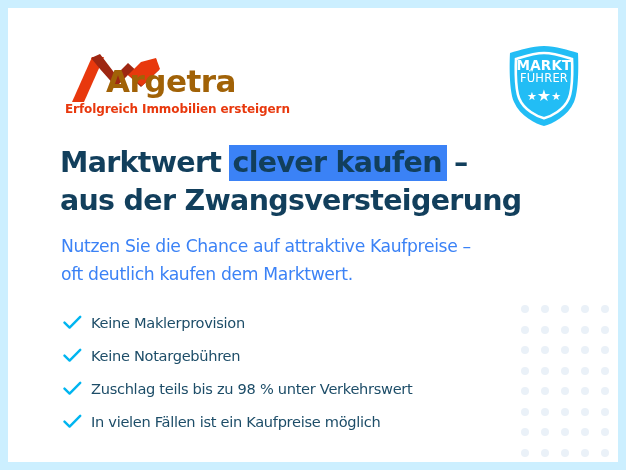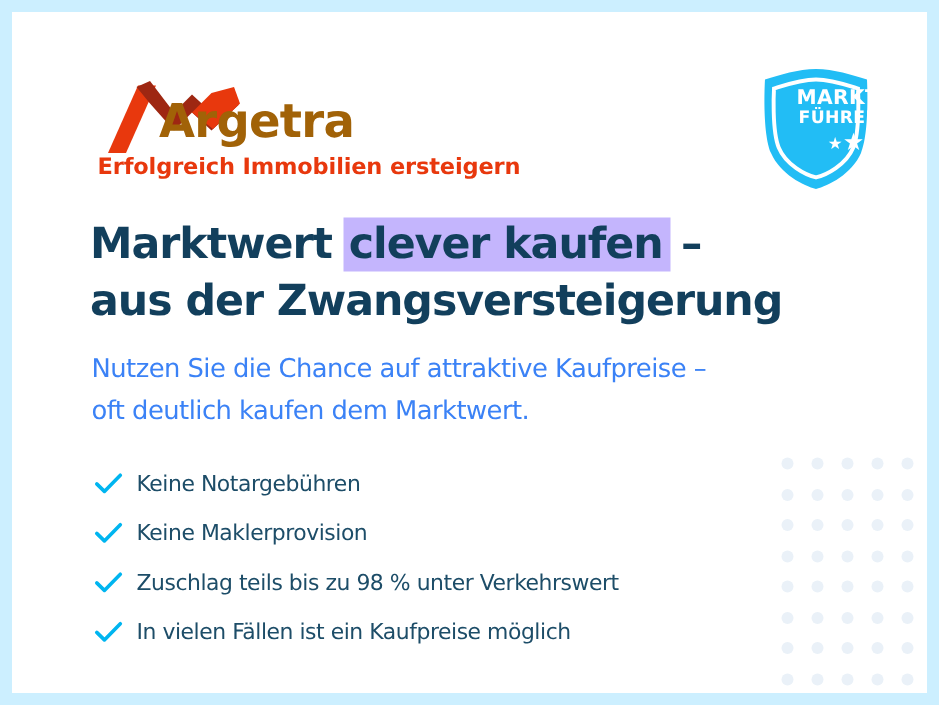"MARKT" .badge-text { align-items: flex-end -> center }
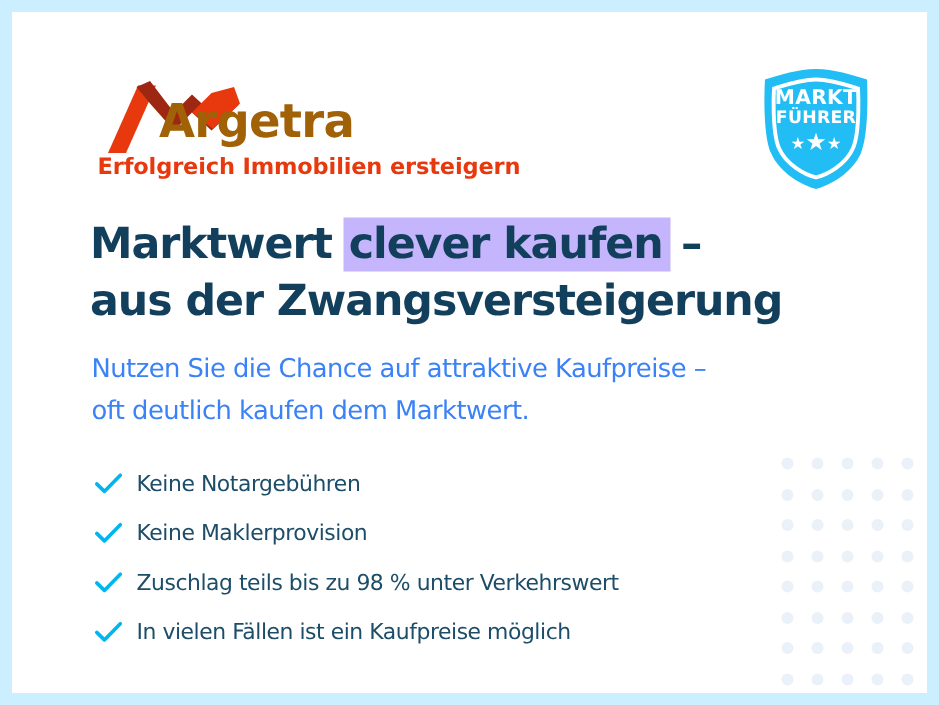"FÜHRER" .badge-line2 { font-weight: bold -> normal }
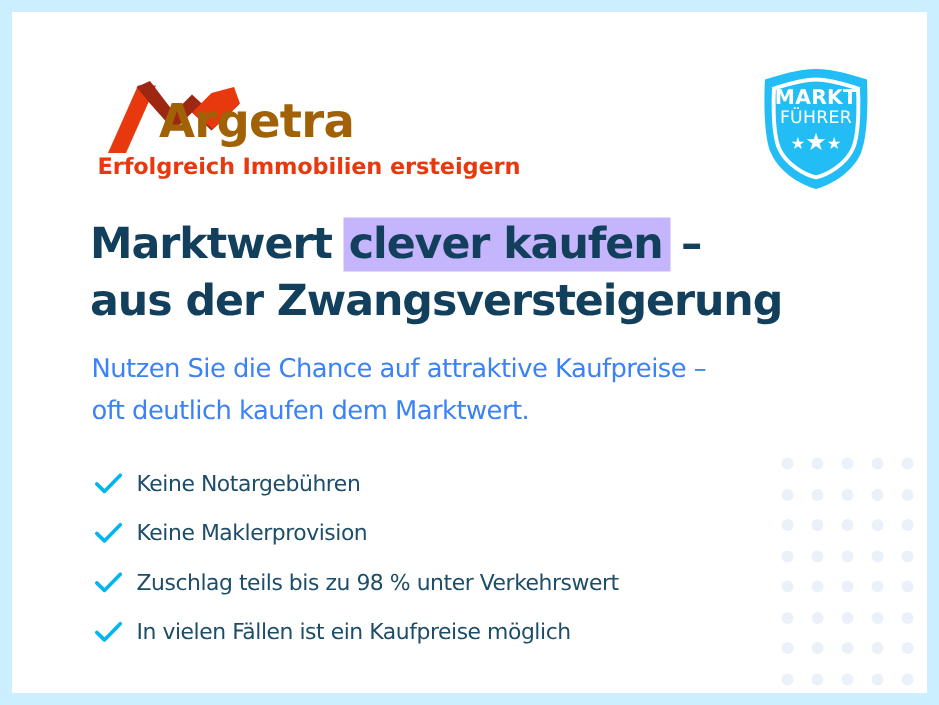"Erfolgreich Immobilien ersteigern" .logo-tagline { font-size: 15px -> 12px }
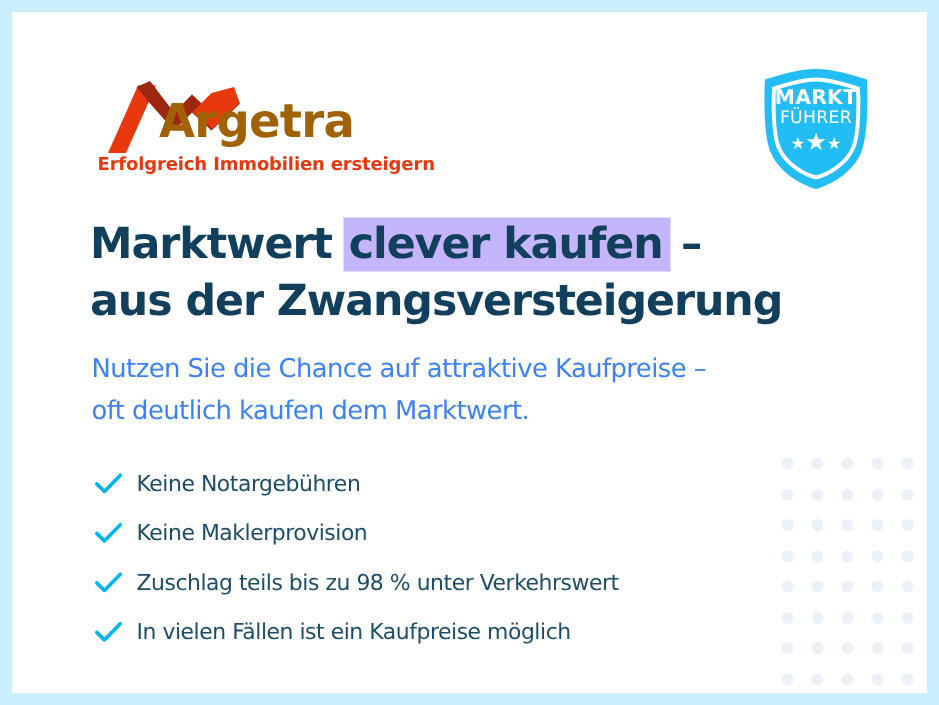"clever kaufen" .hl-mark { background: #c4b5fd -> #3b82f6 }
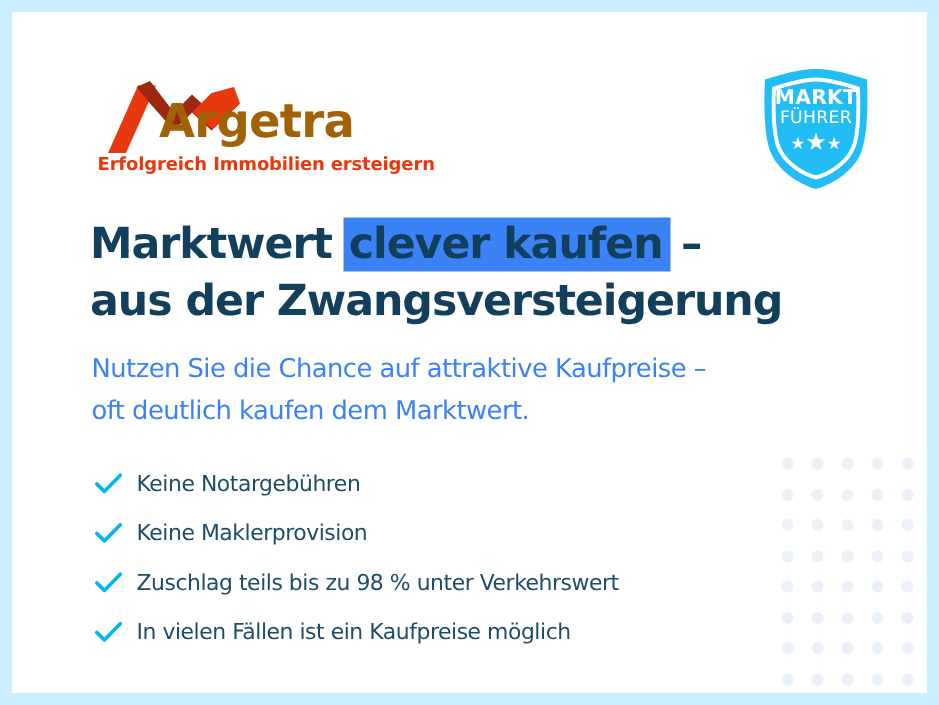"Keine Notargebühren" div.bullet { order: before "Keine Maklerprovision" -> after "Keine Maklerprovision" }
